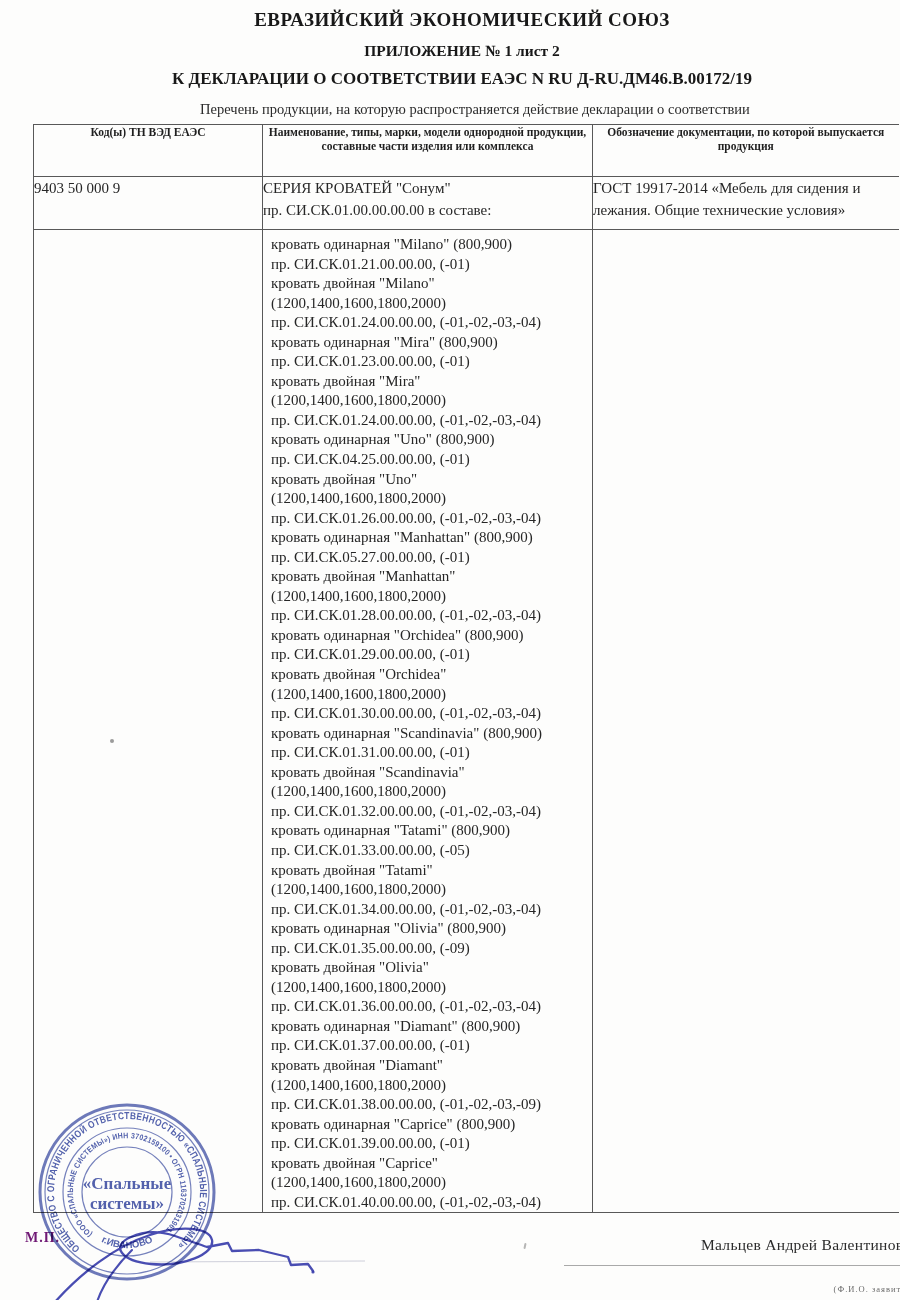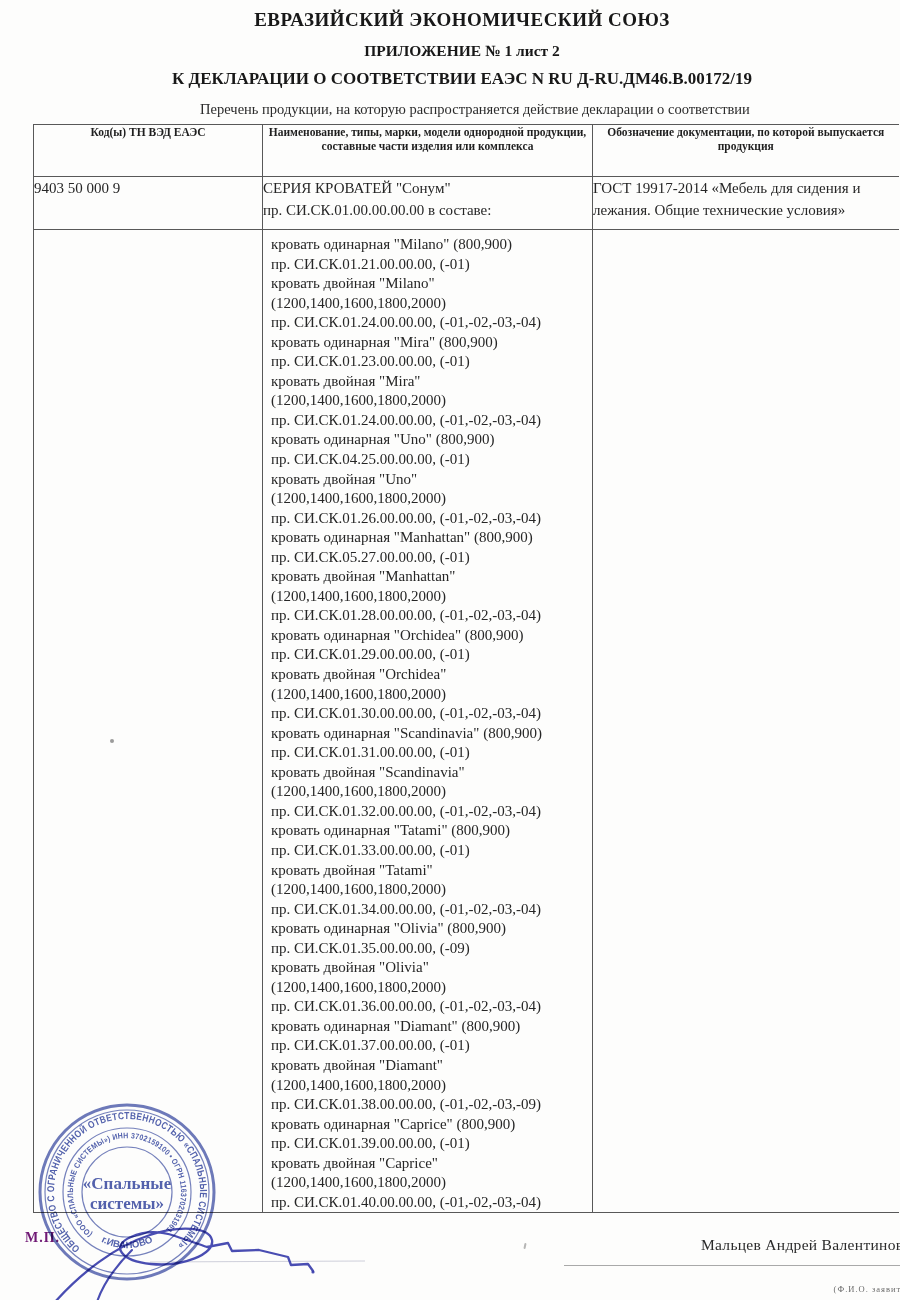"пр. СИ.СК.01.33.00.00.00, (-01)" div { text: -01 -> -05 }
